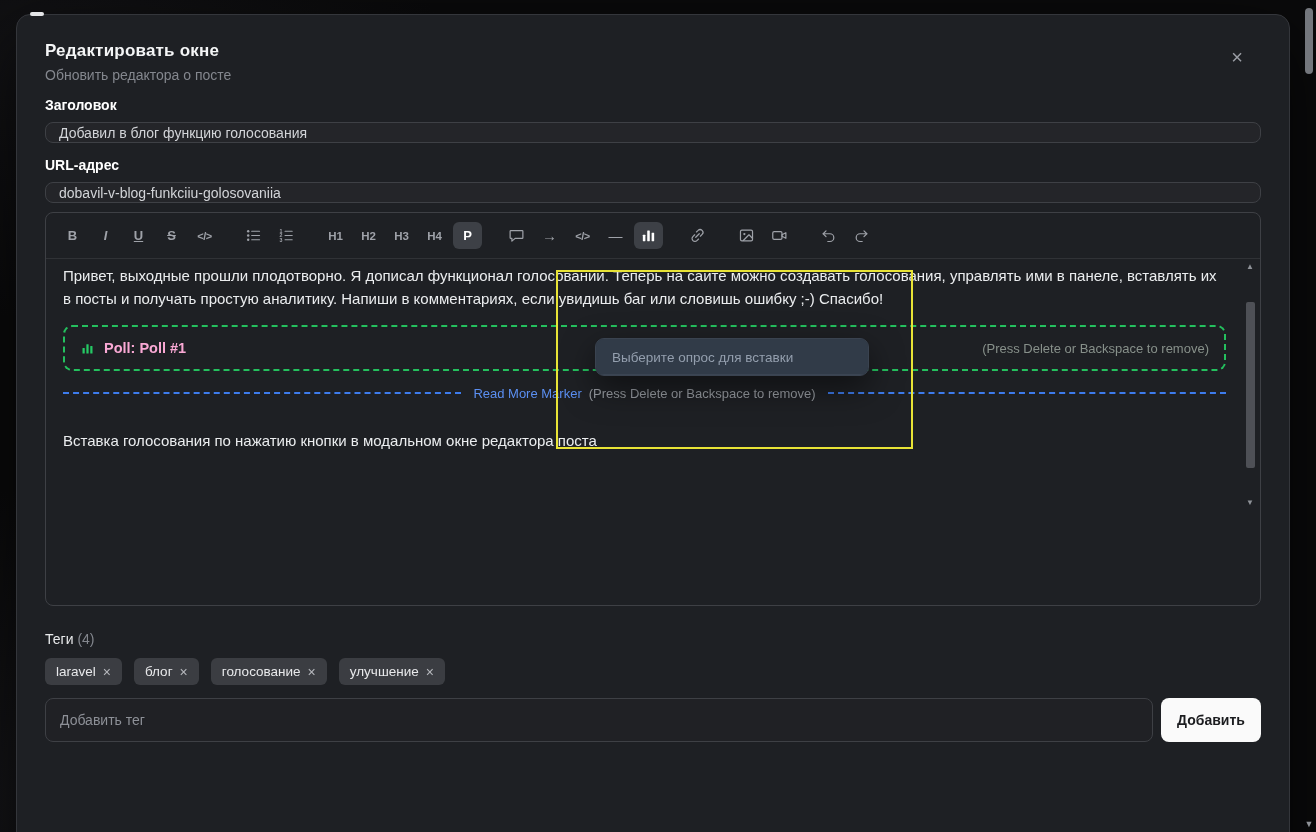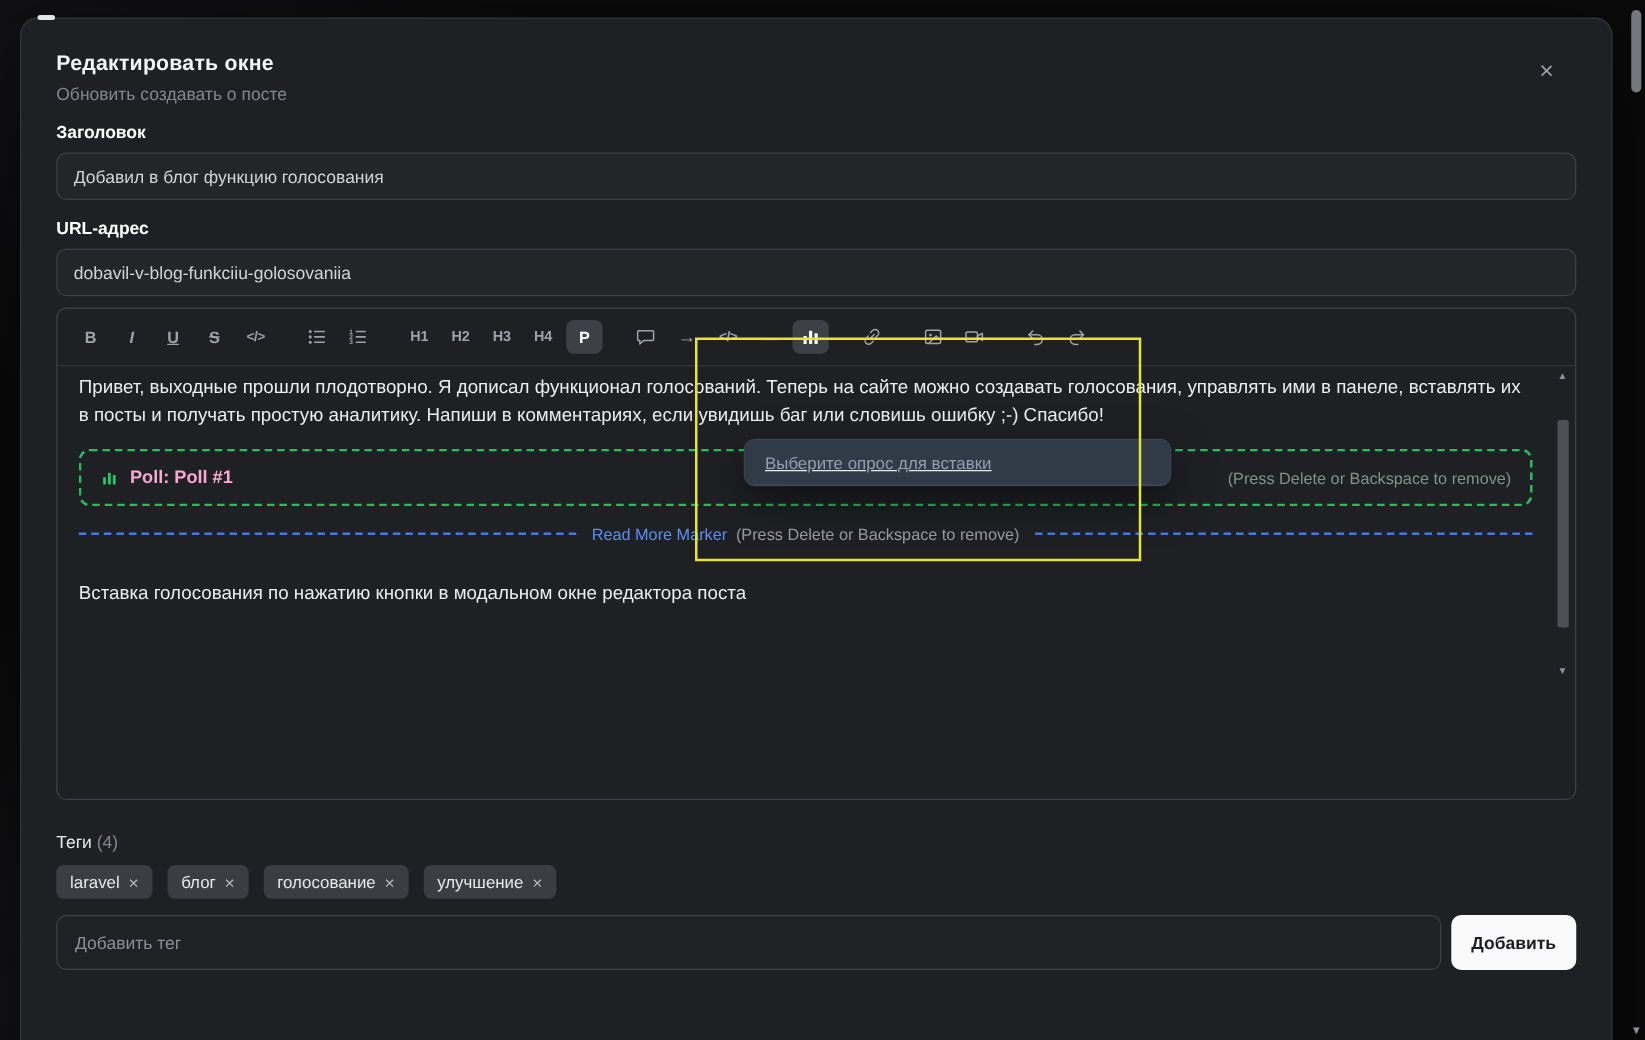"Обновить создавать о посте" div.m-sub { text: создавать -> редактора }
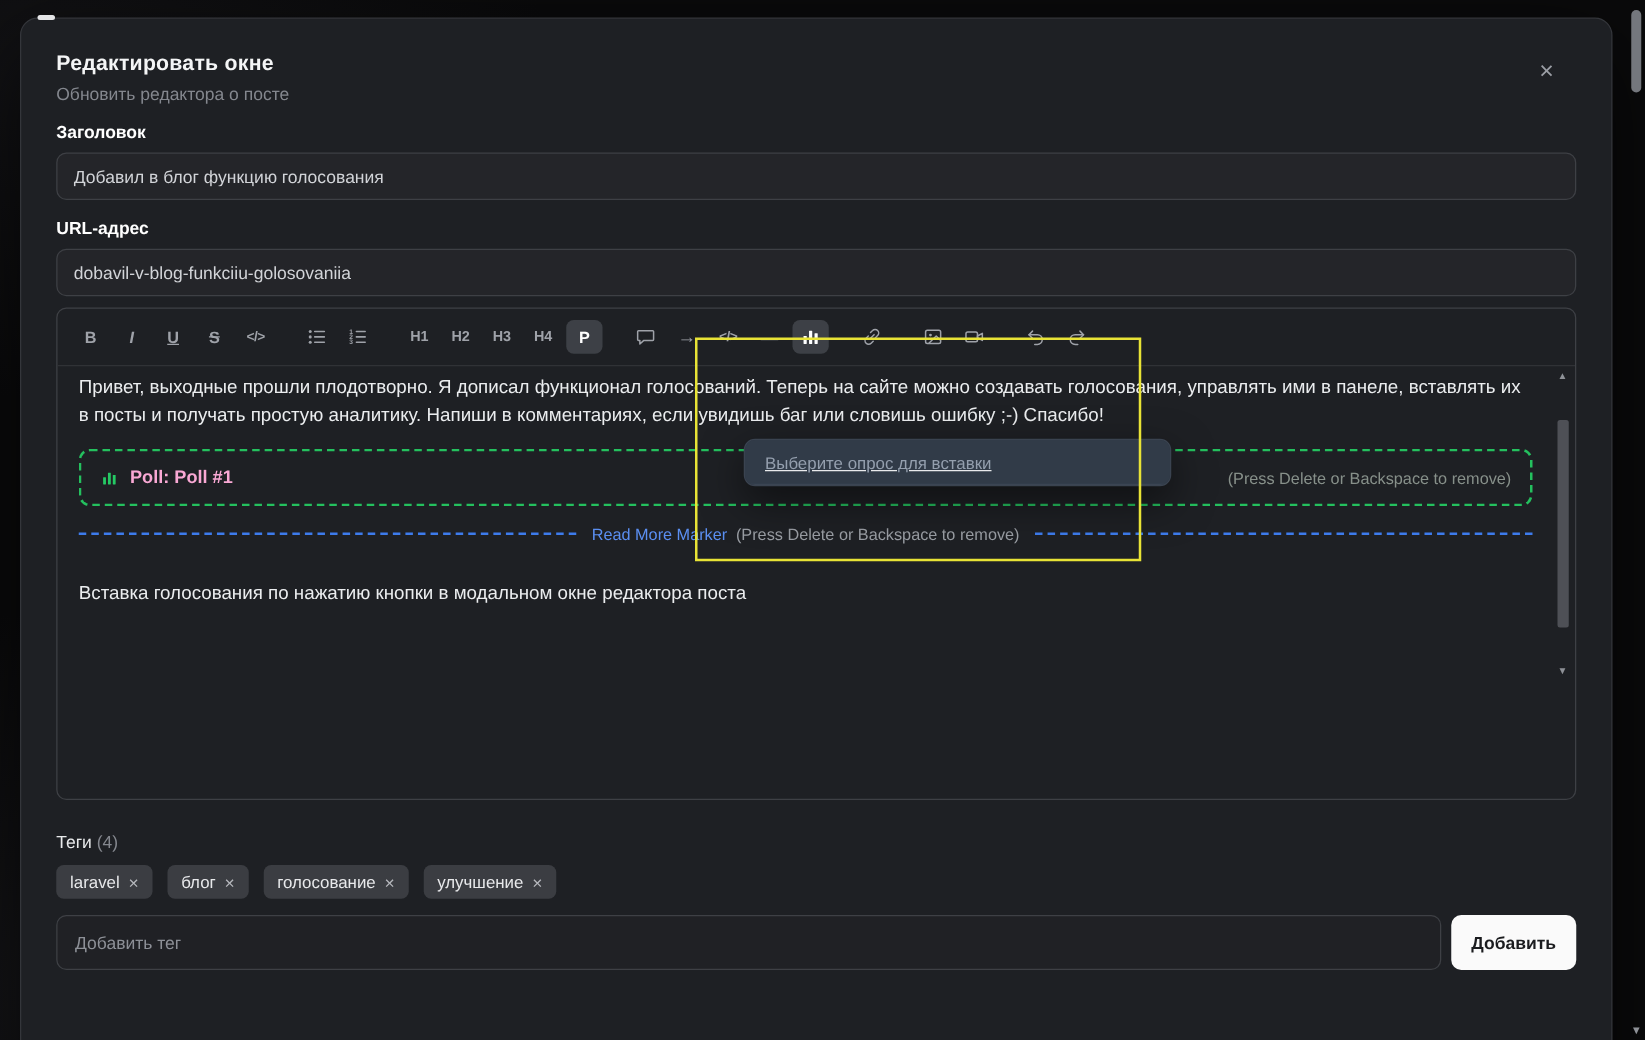"Добавил в блог функцию голосования" .inp { height: 38px -> 21px }
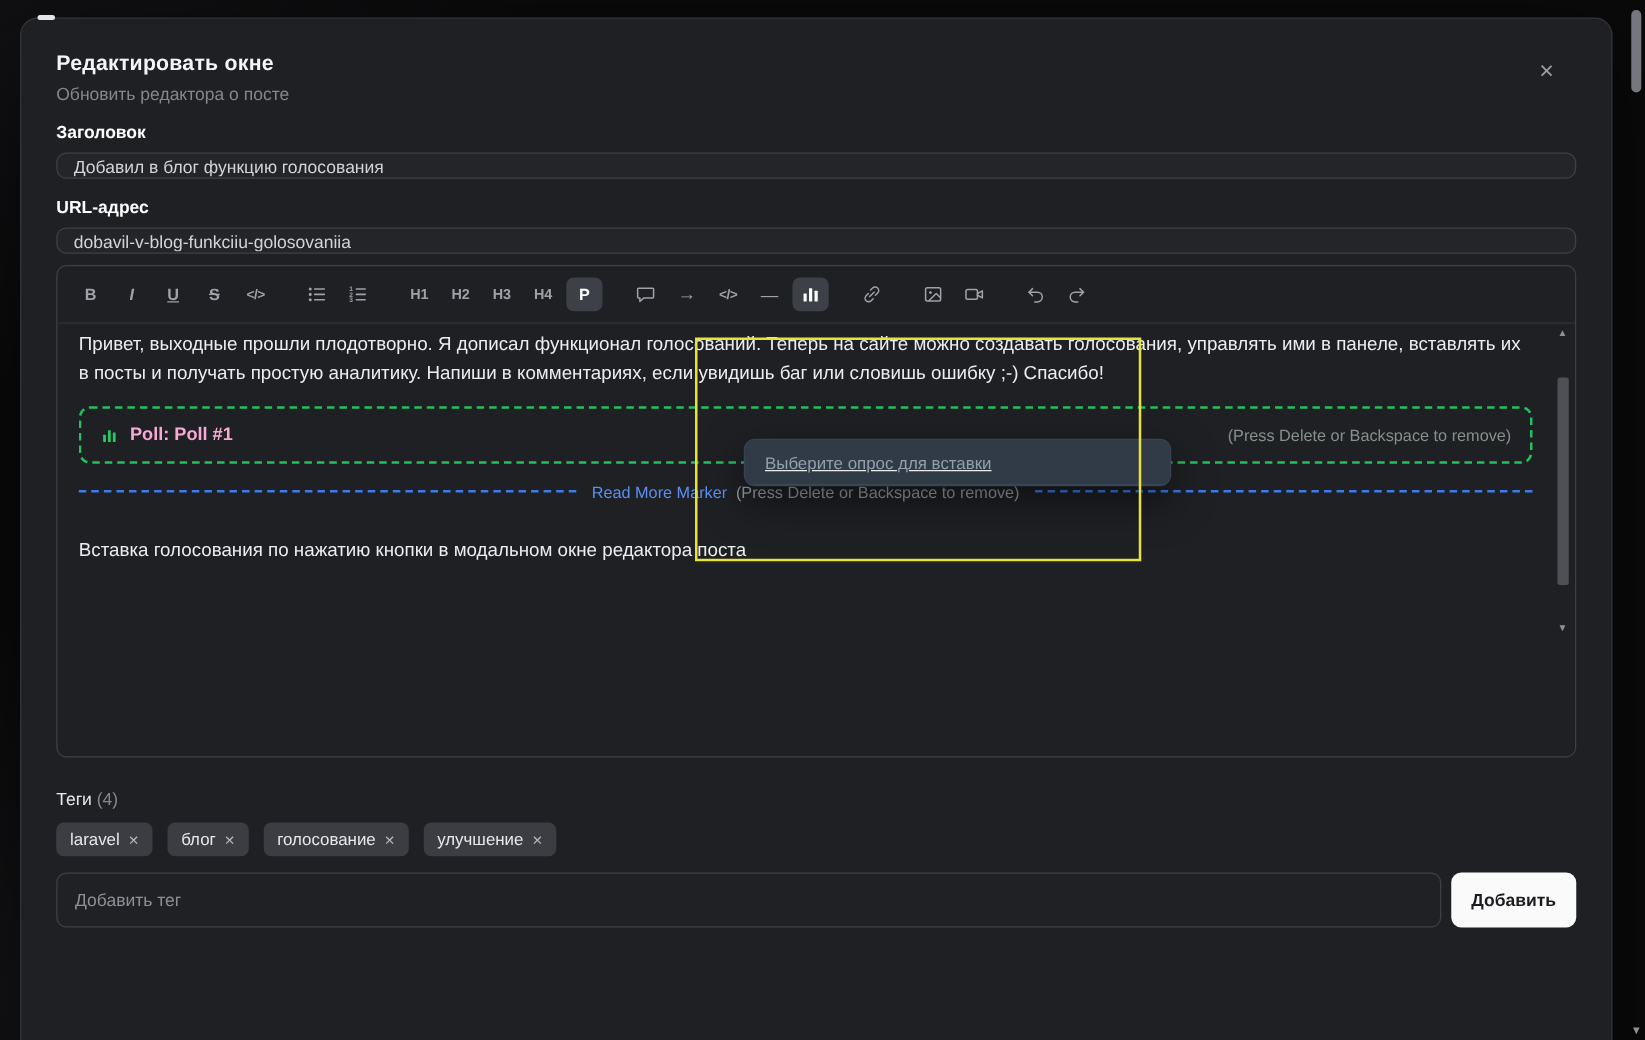"Выберите опрос для вставки" .dropdown { text-decoration: underline -> none; top: 351px -> 338px; width: 342px -> 274px }
